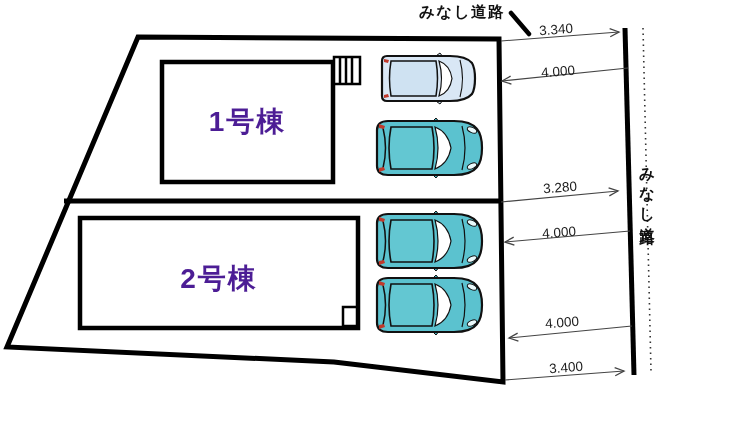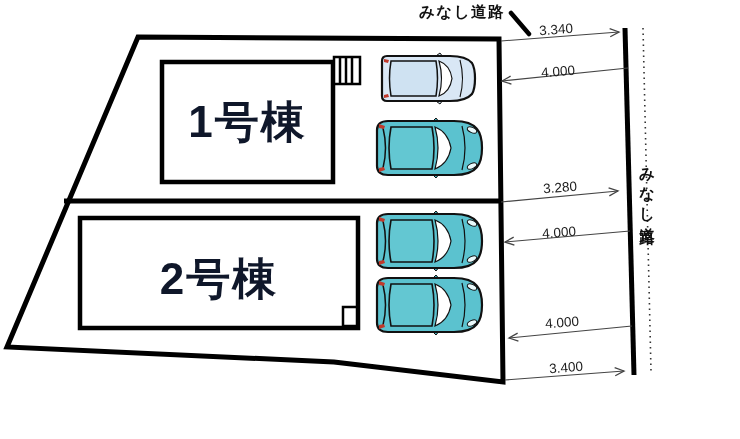"1号棟" .bldg-label { color: #0f172a -> #4c1d95; font-size: 44px -> 28px }
